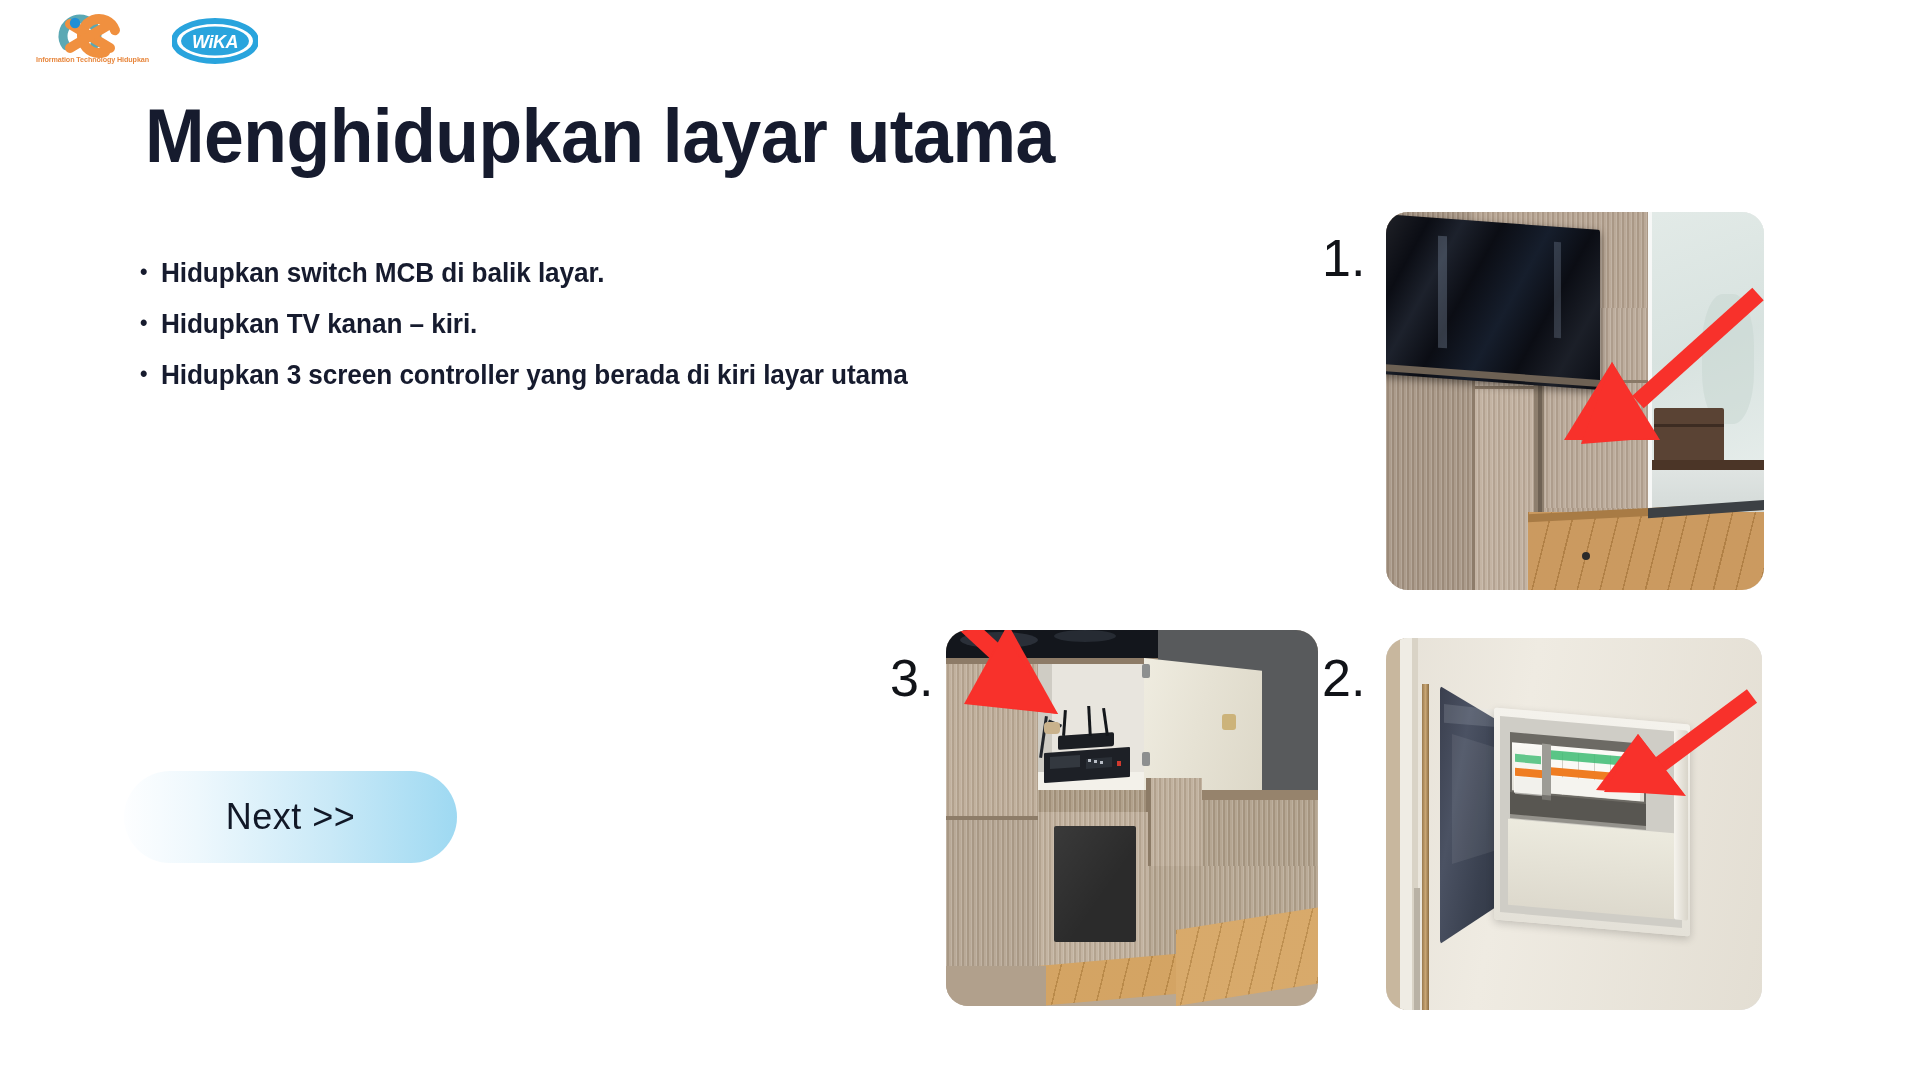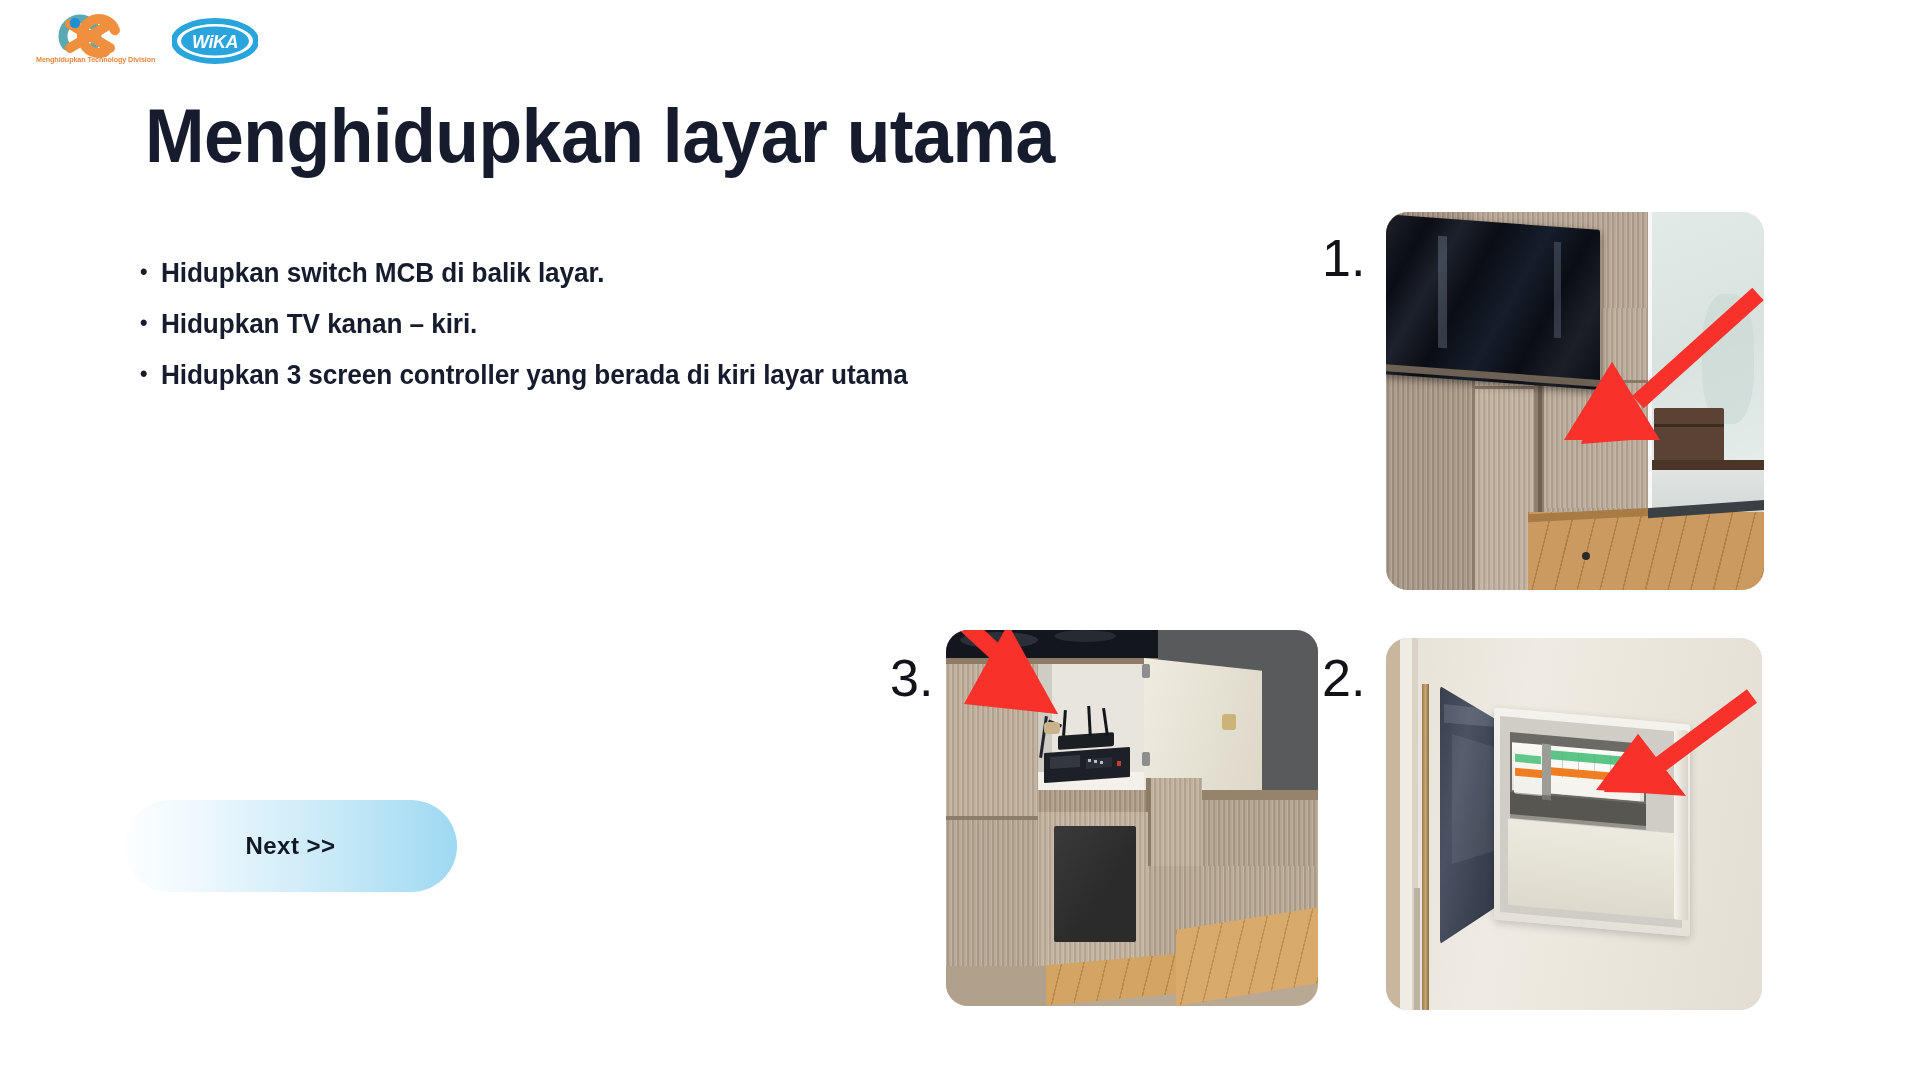"Menghidupkan Technology Division" div.logo-it-caption { text: Menghidupkan Technology Division -> Information Technology Hidupkan }
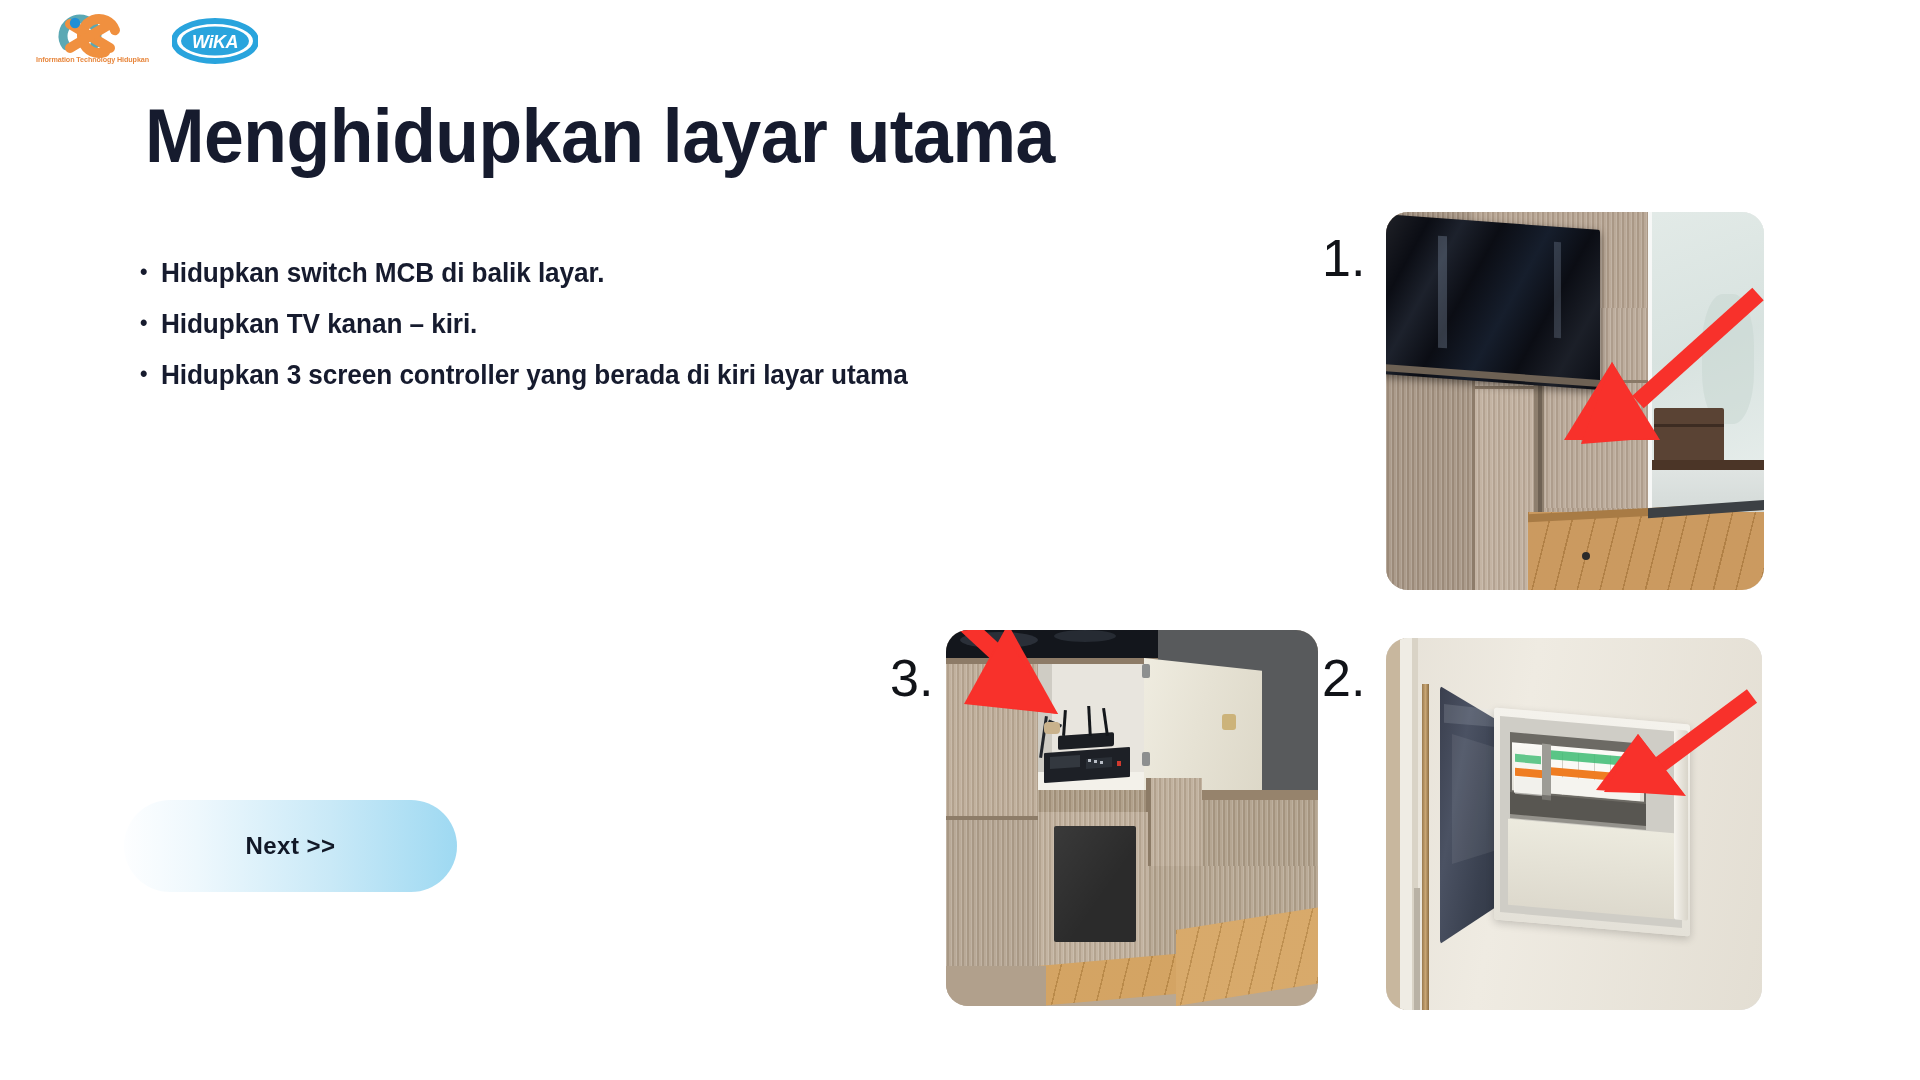"Next >>" .next-btn { font-size: 24px -> 36px; font-weight: bold -> normal; top: 800px -> 771px }
